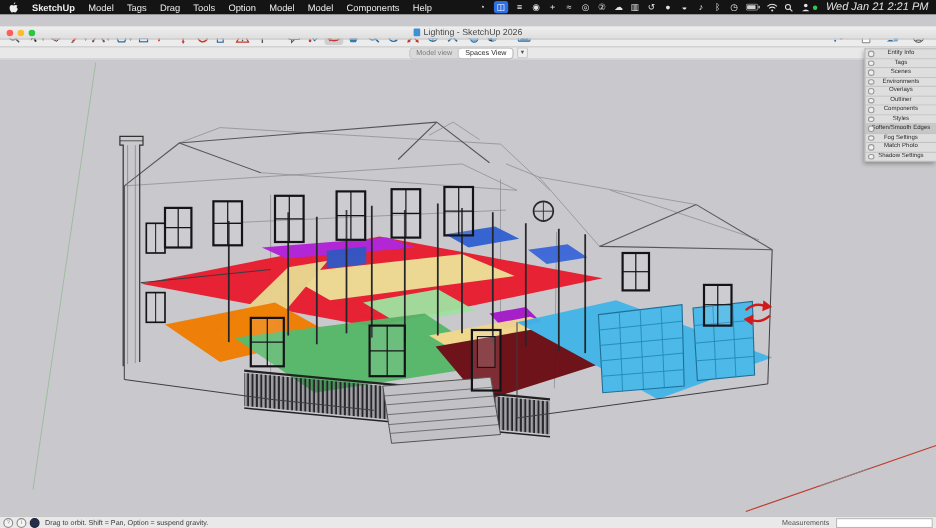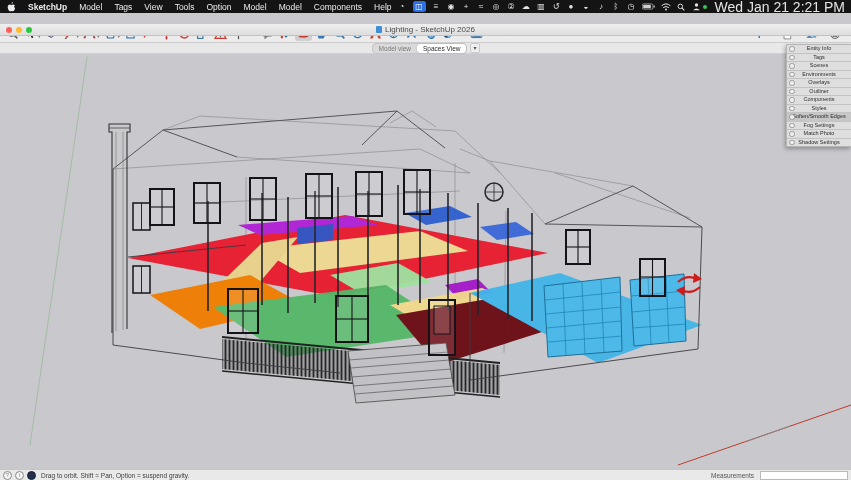"View" span.menu-item { text: View -> Drag }
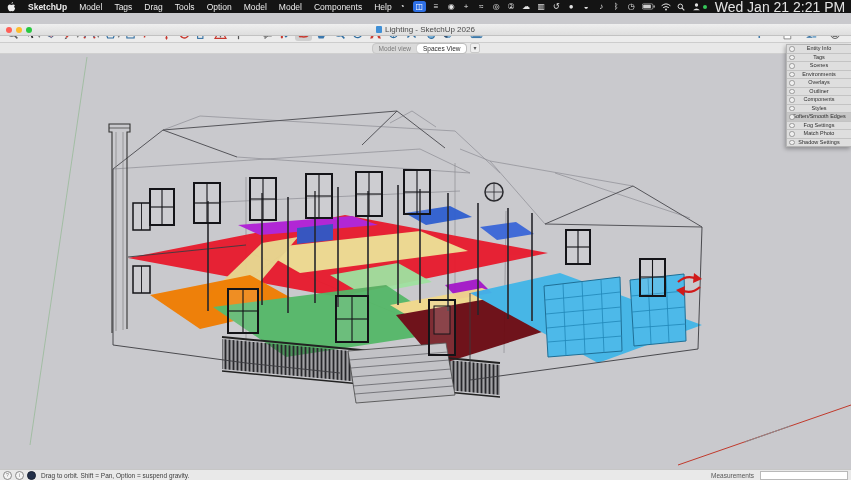"Wed Jan 21 2:21 PM" .clock { font-size: 14px -> 10px; font-style: none -> italic }
